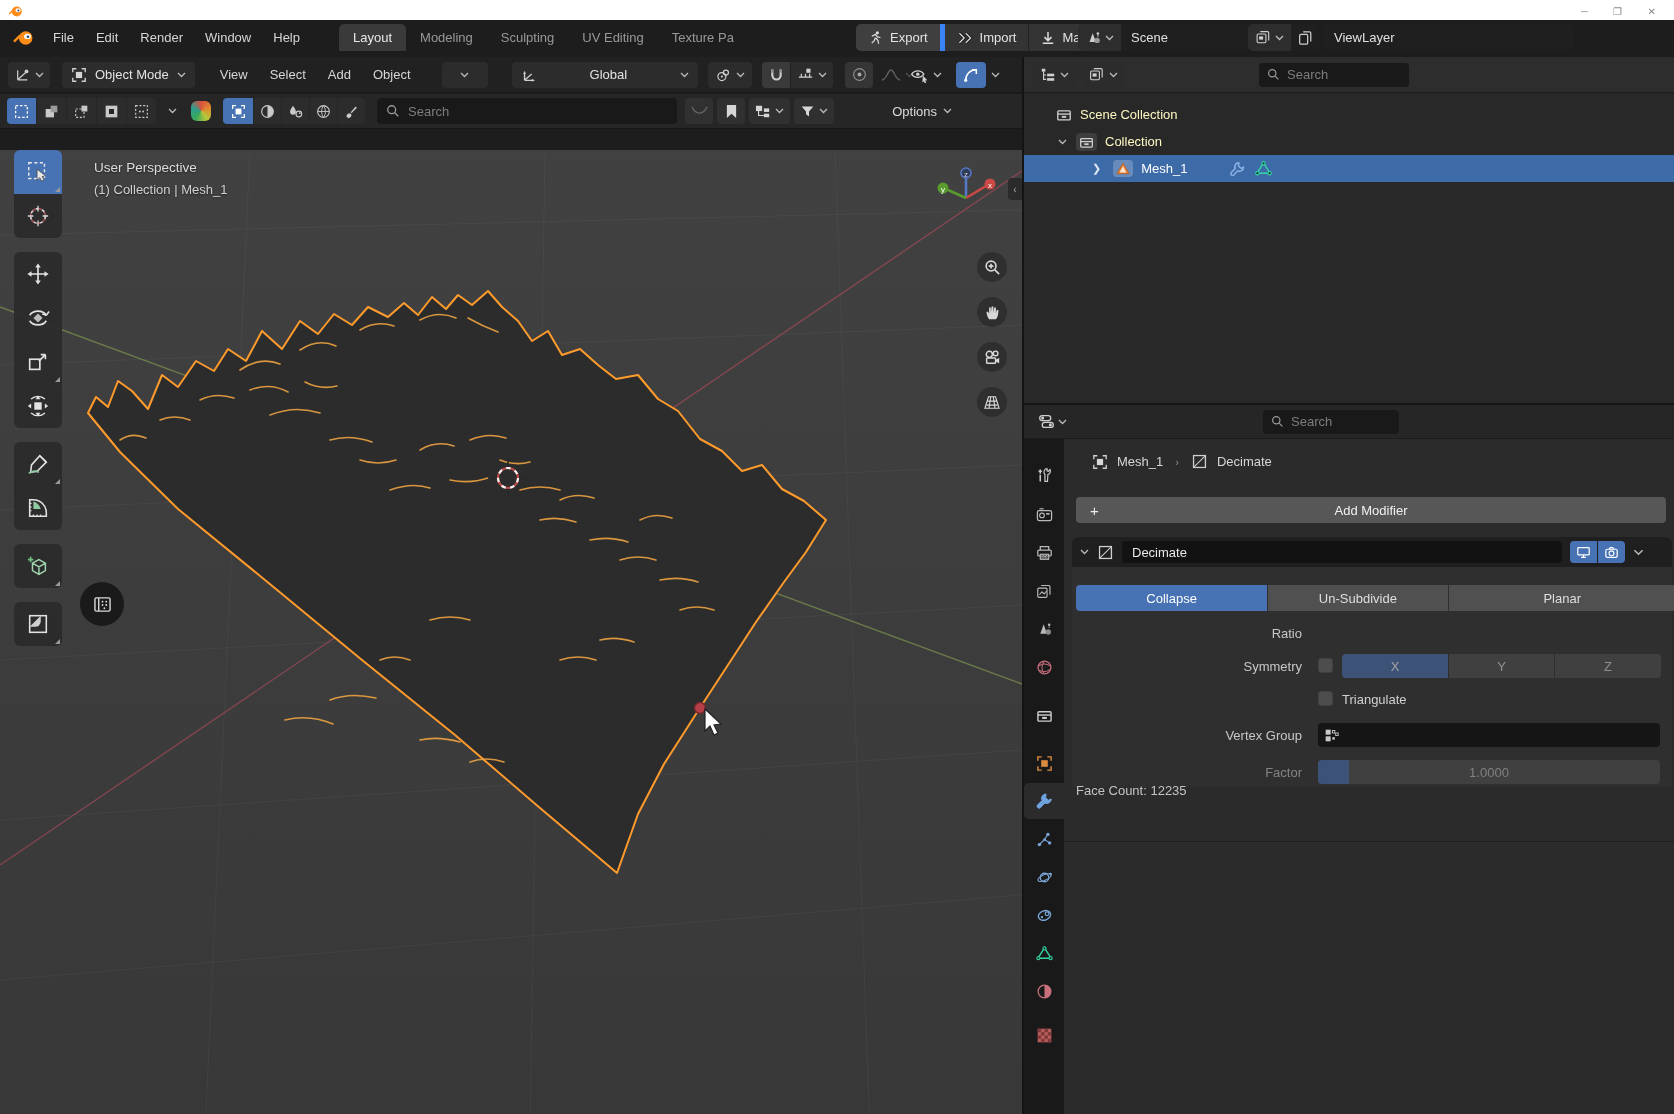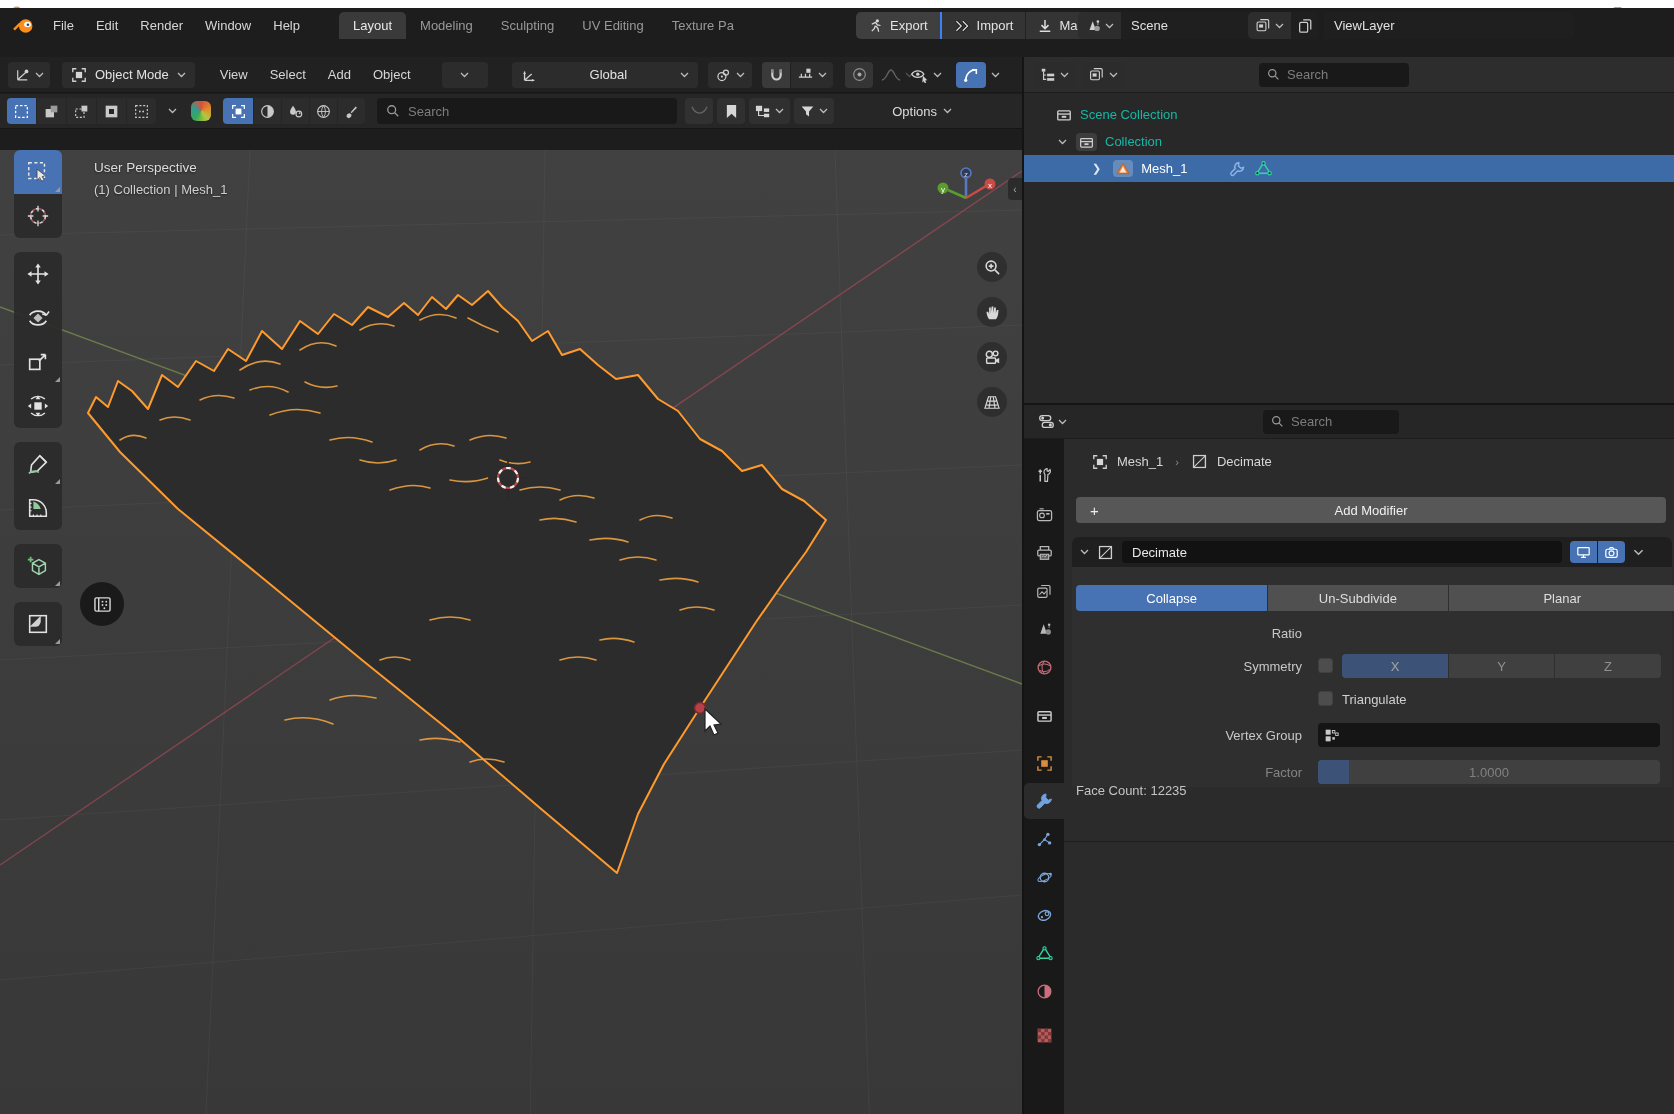"File" div.abs { top: 8px -> 20px }
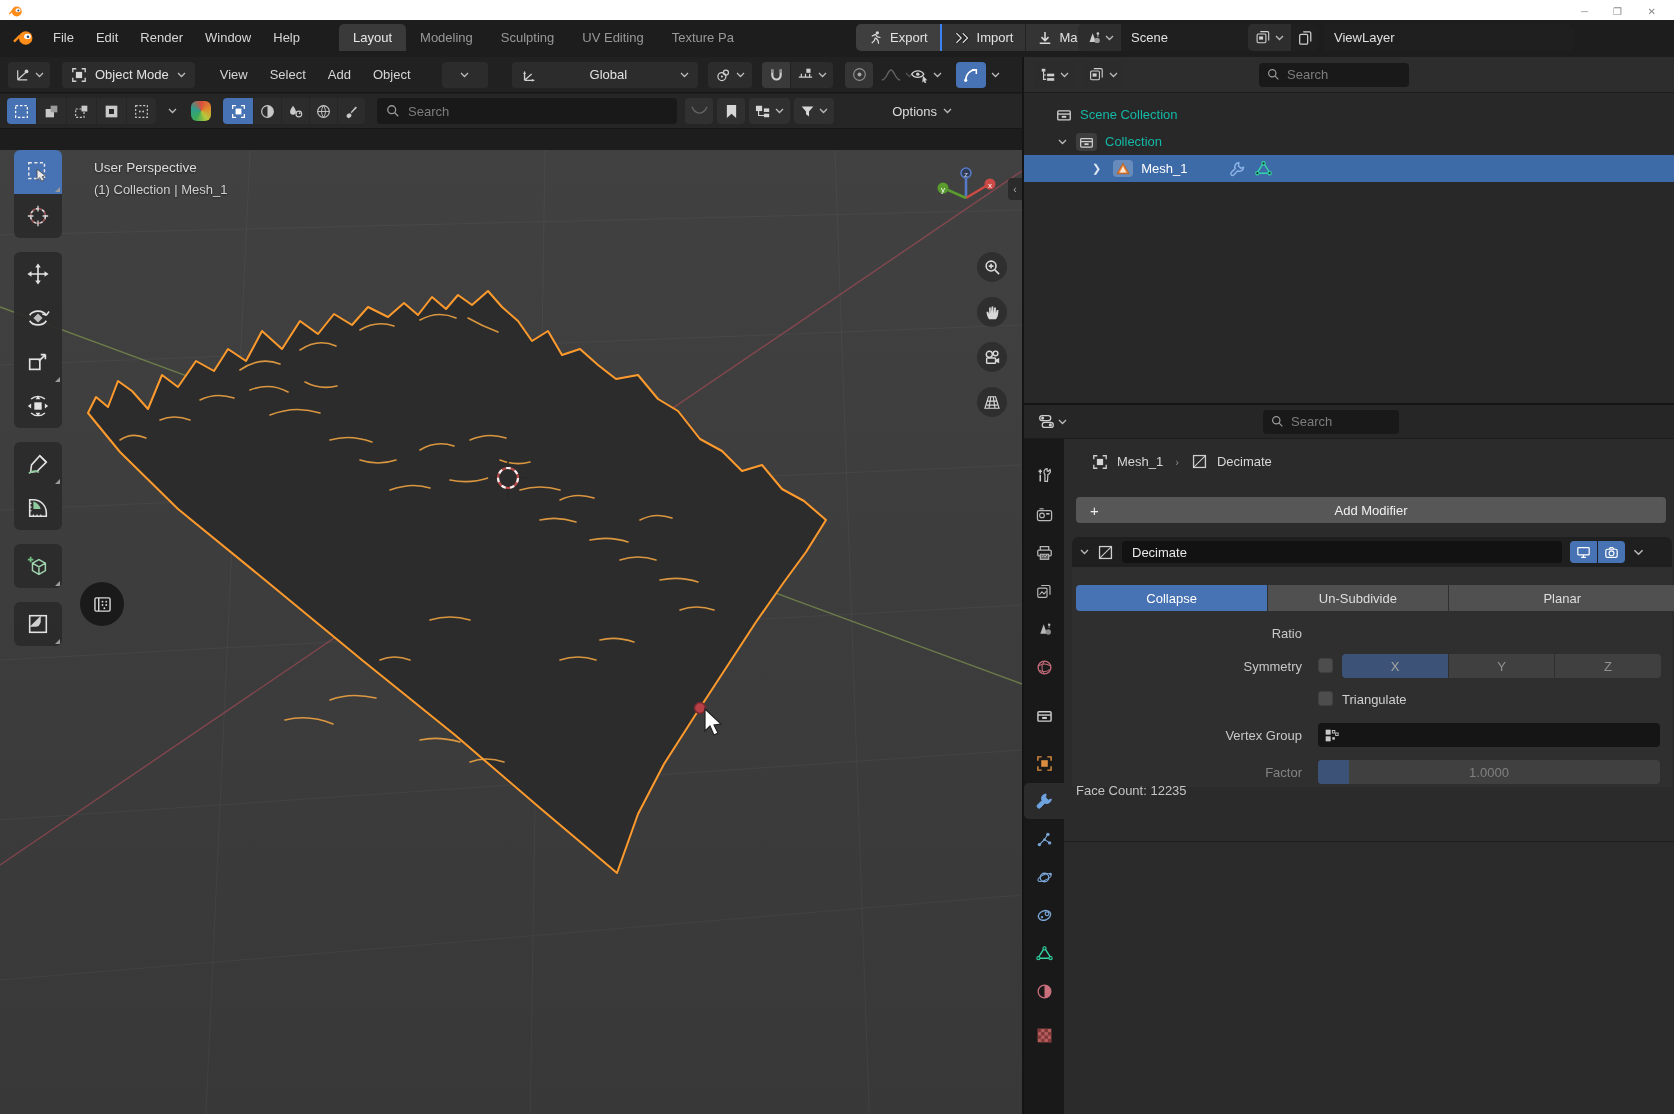"Import" div.row { border-left: 2px solid #3b82f6 -> 5px solid #3b82f6 }
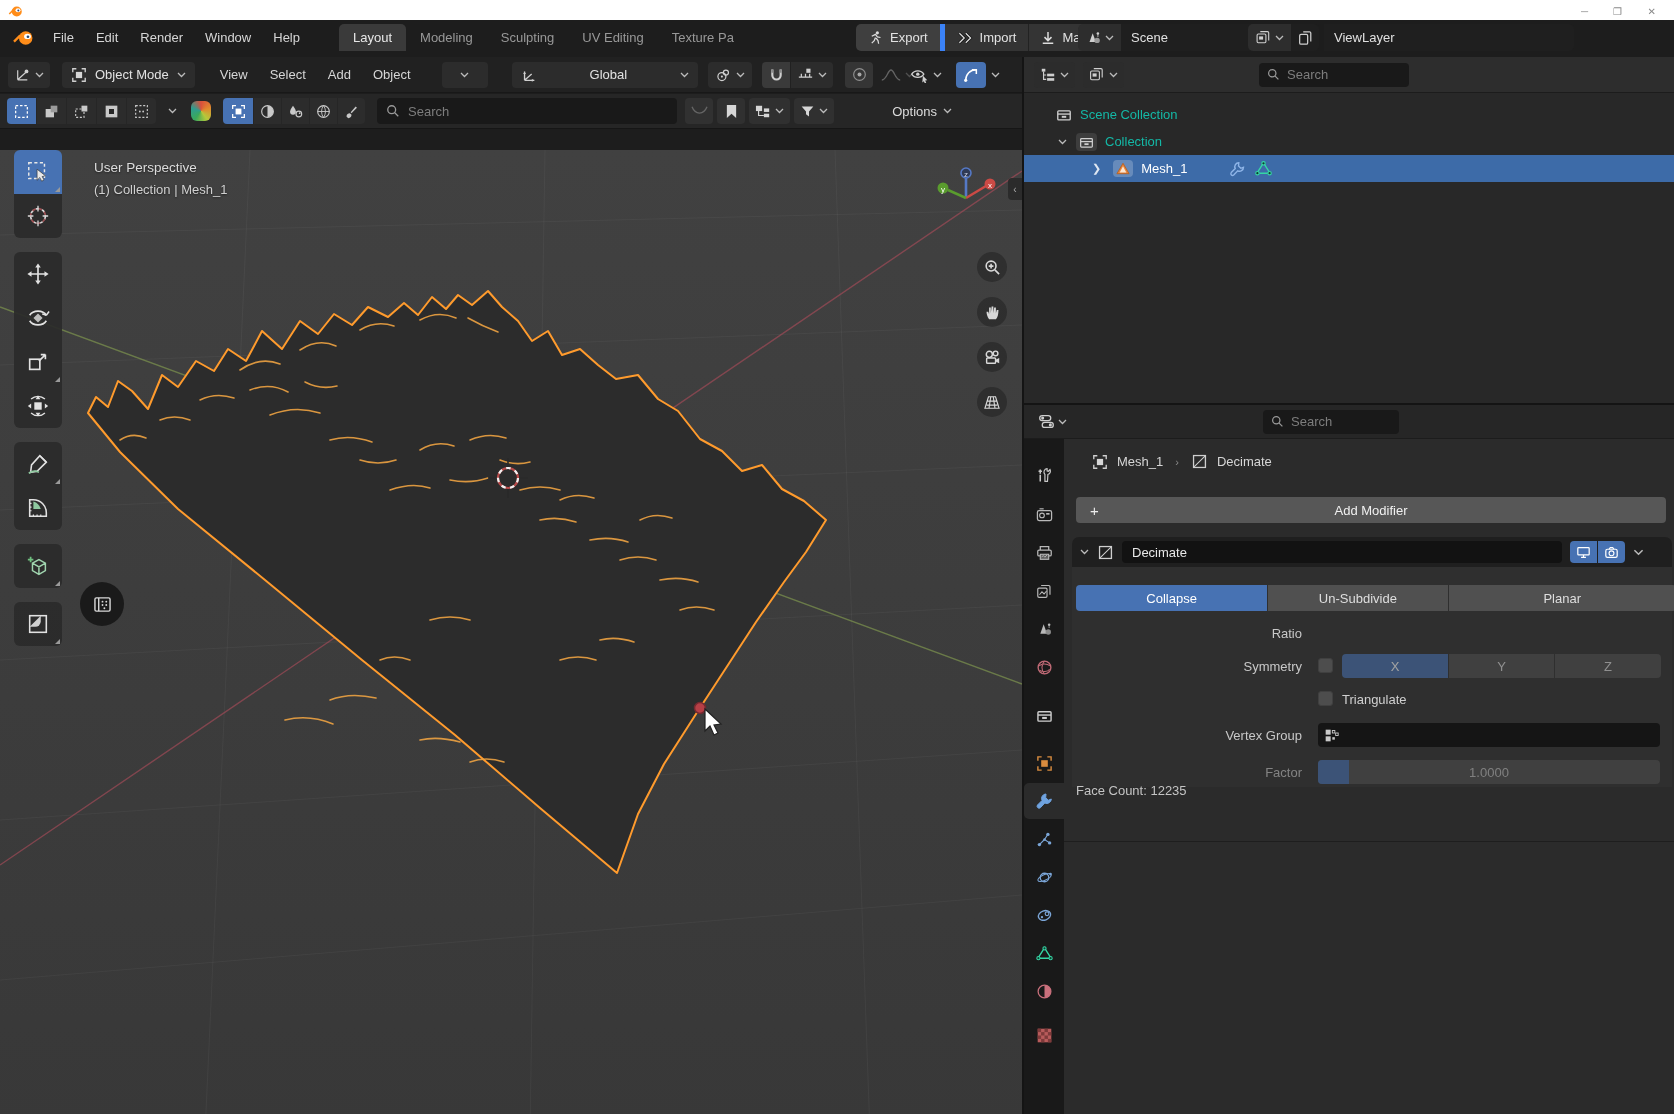"Scene Collection" .ol-row { color: #14b8a6 -> #fef9c3 }
